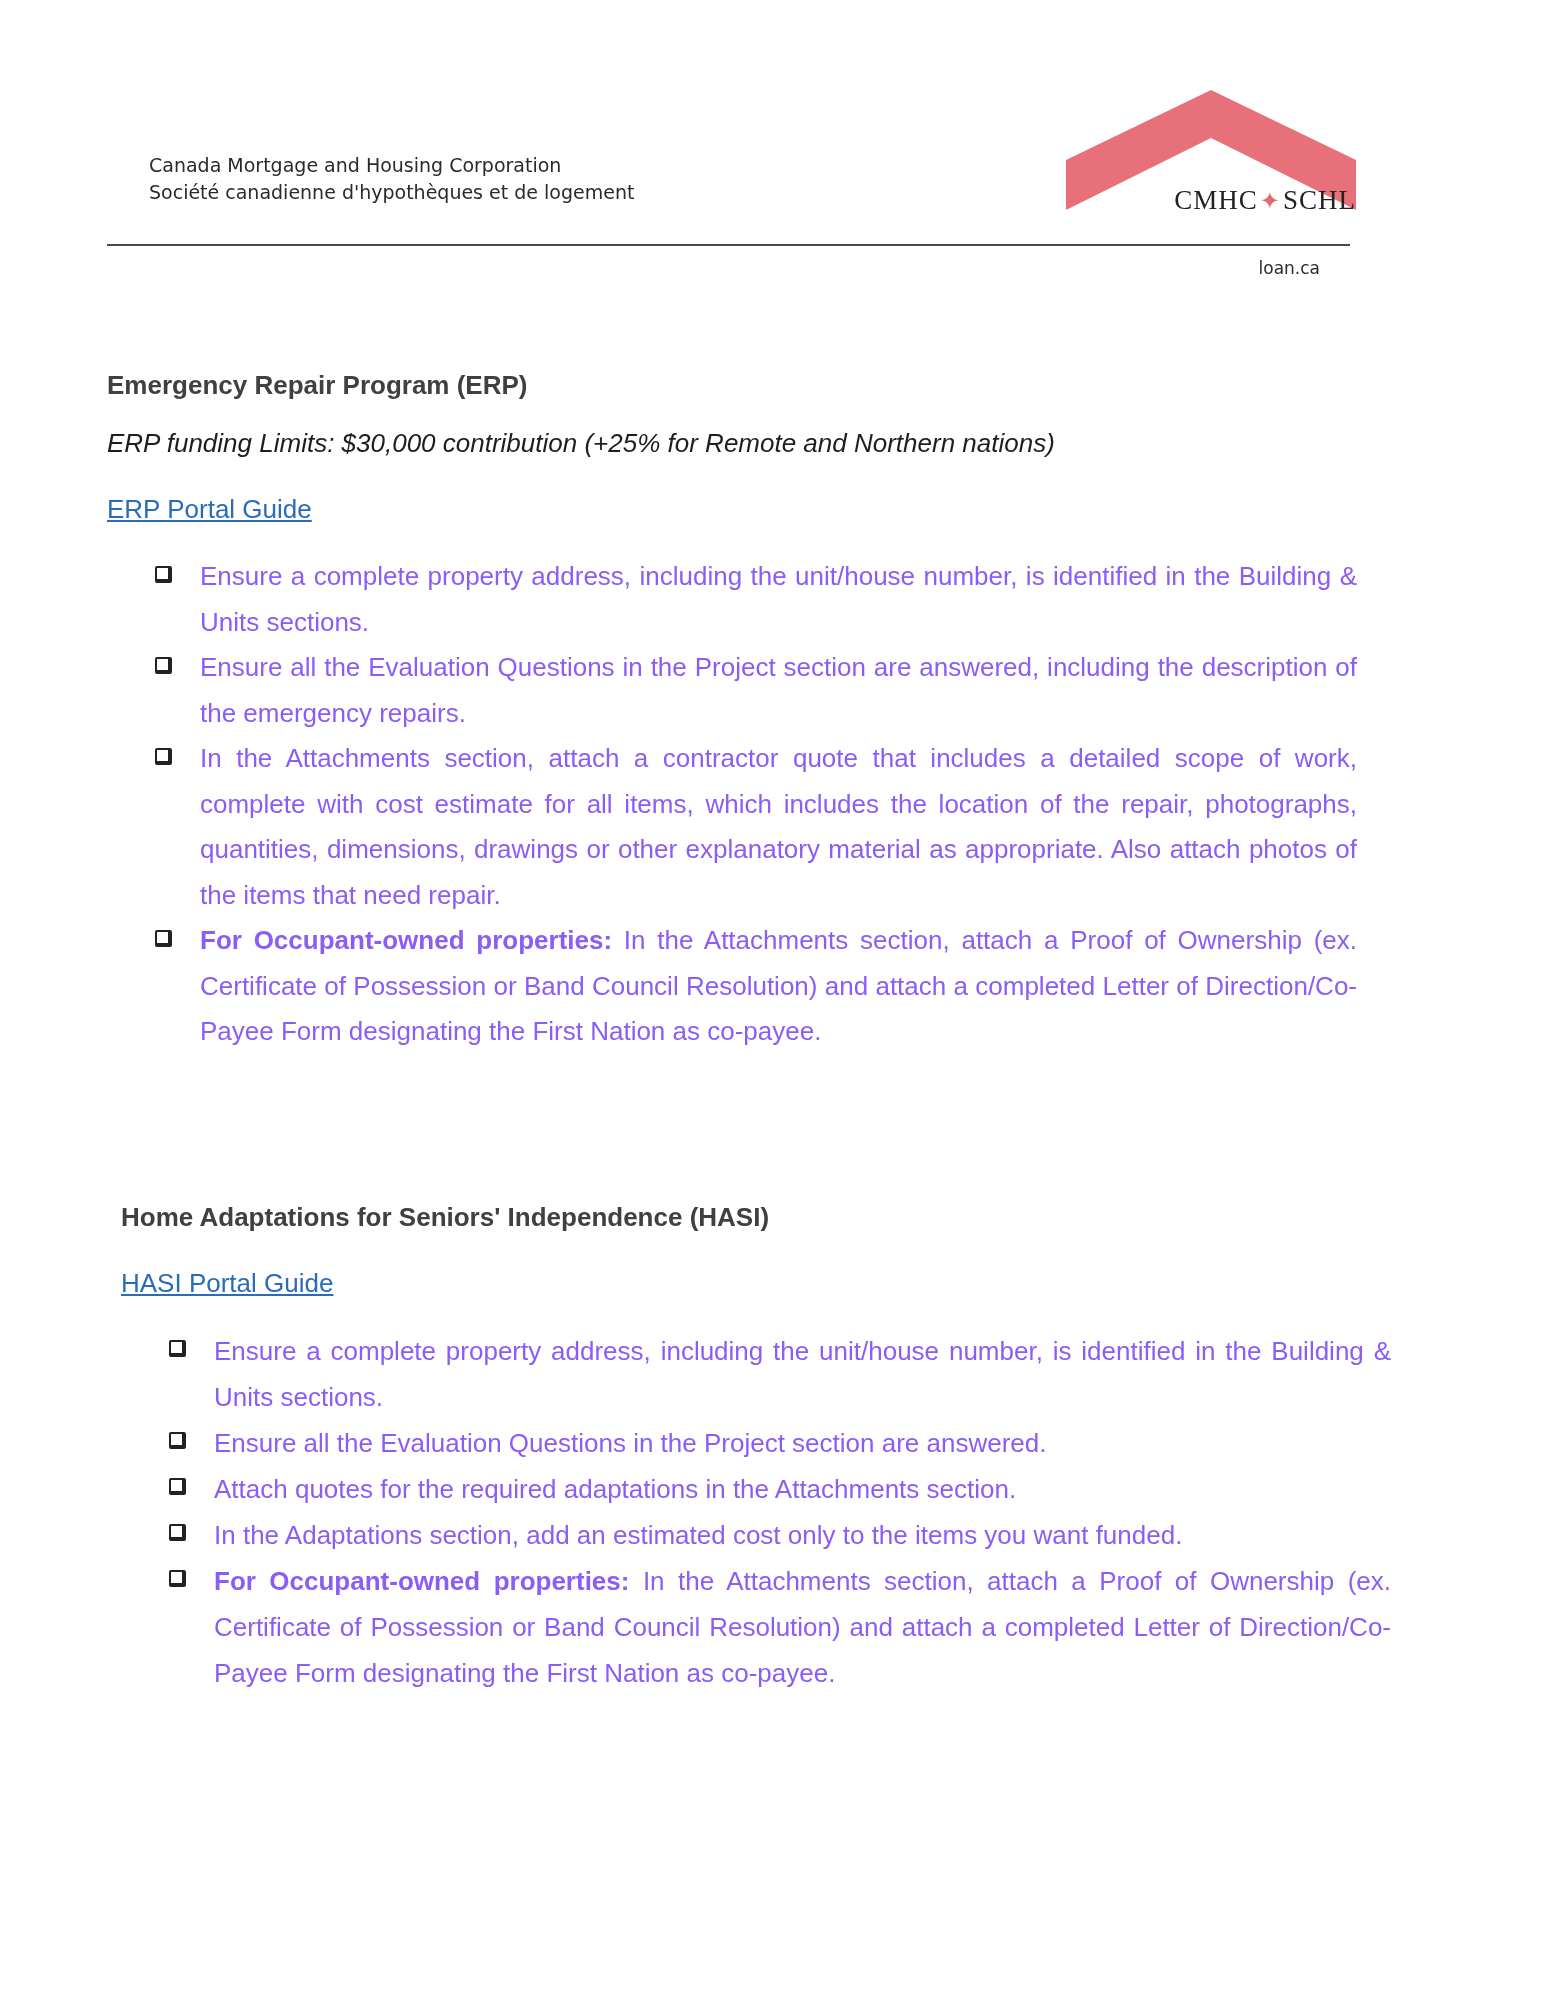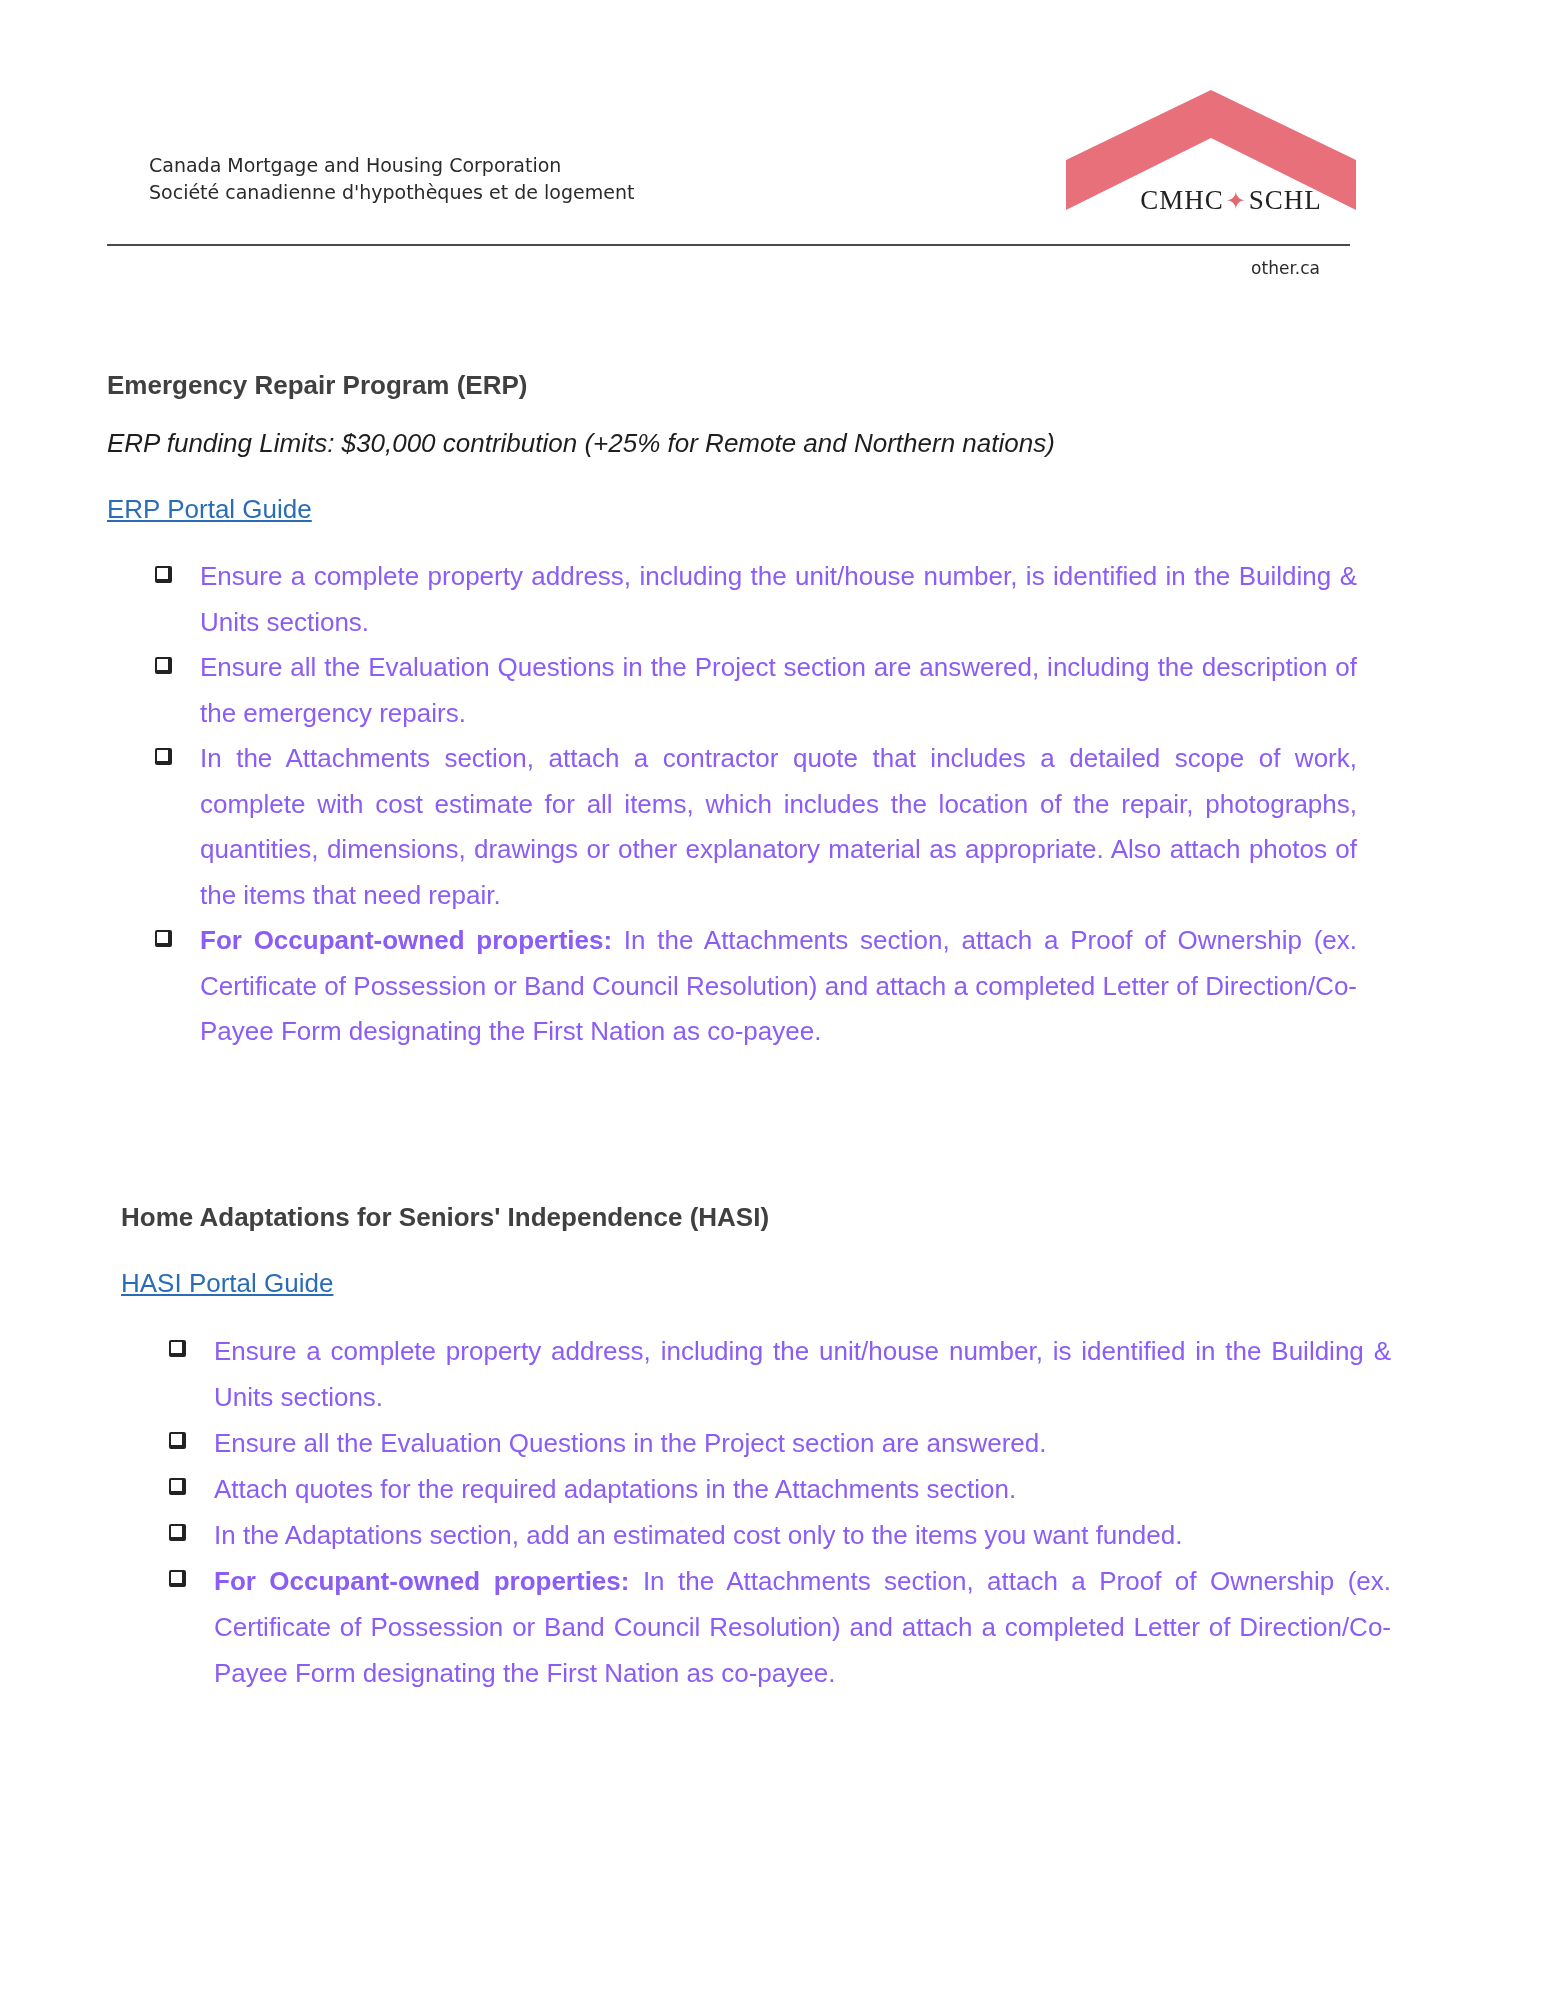"CMHC✦SCHL" .logo-text { text-align: center -> right }
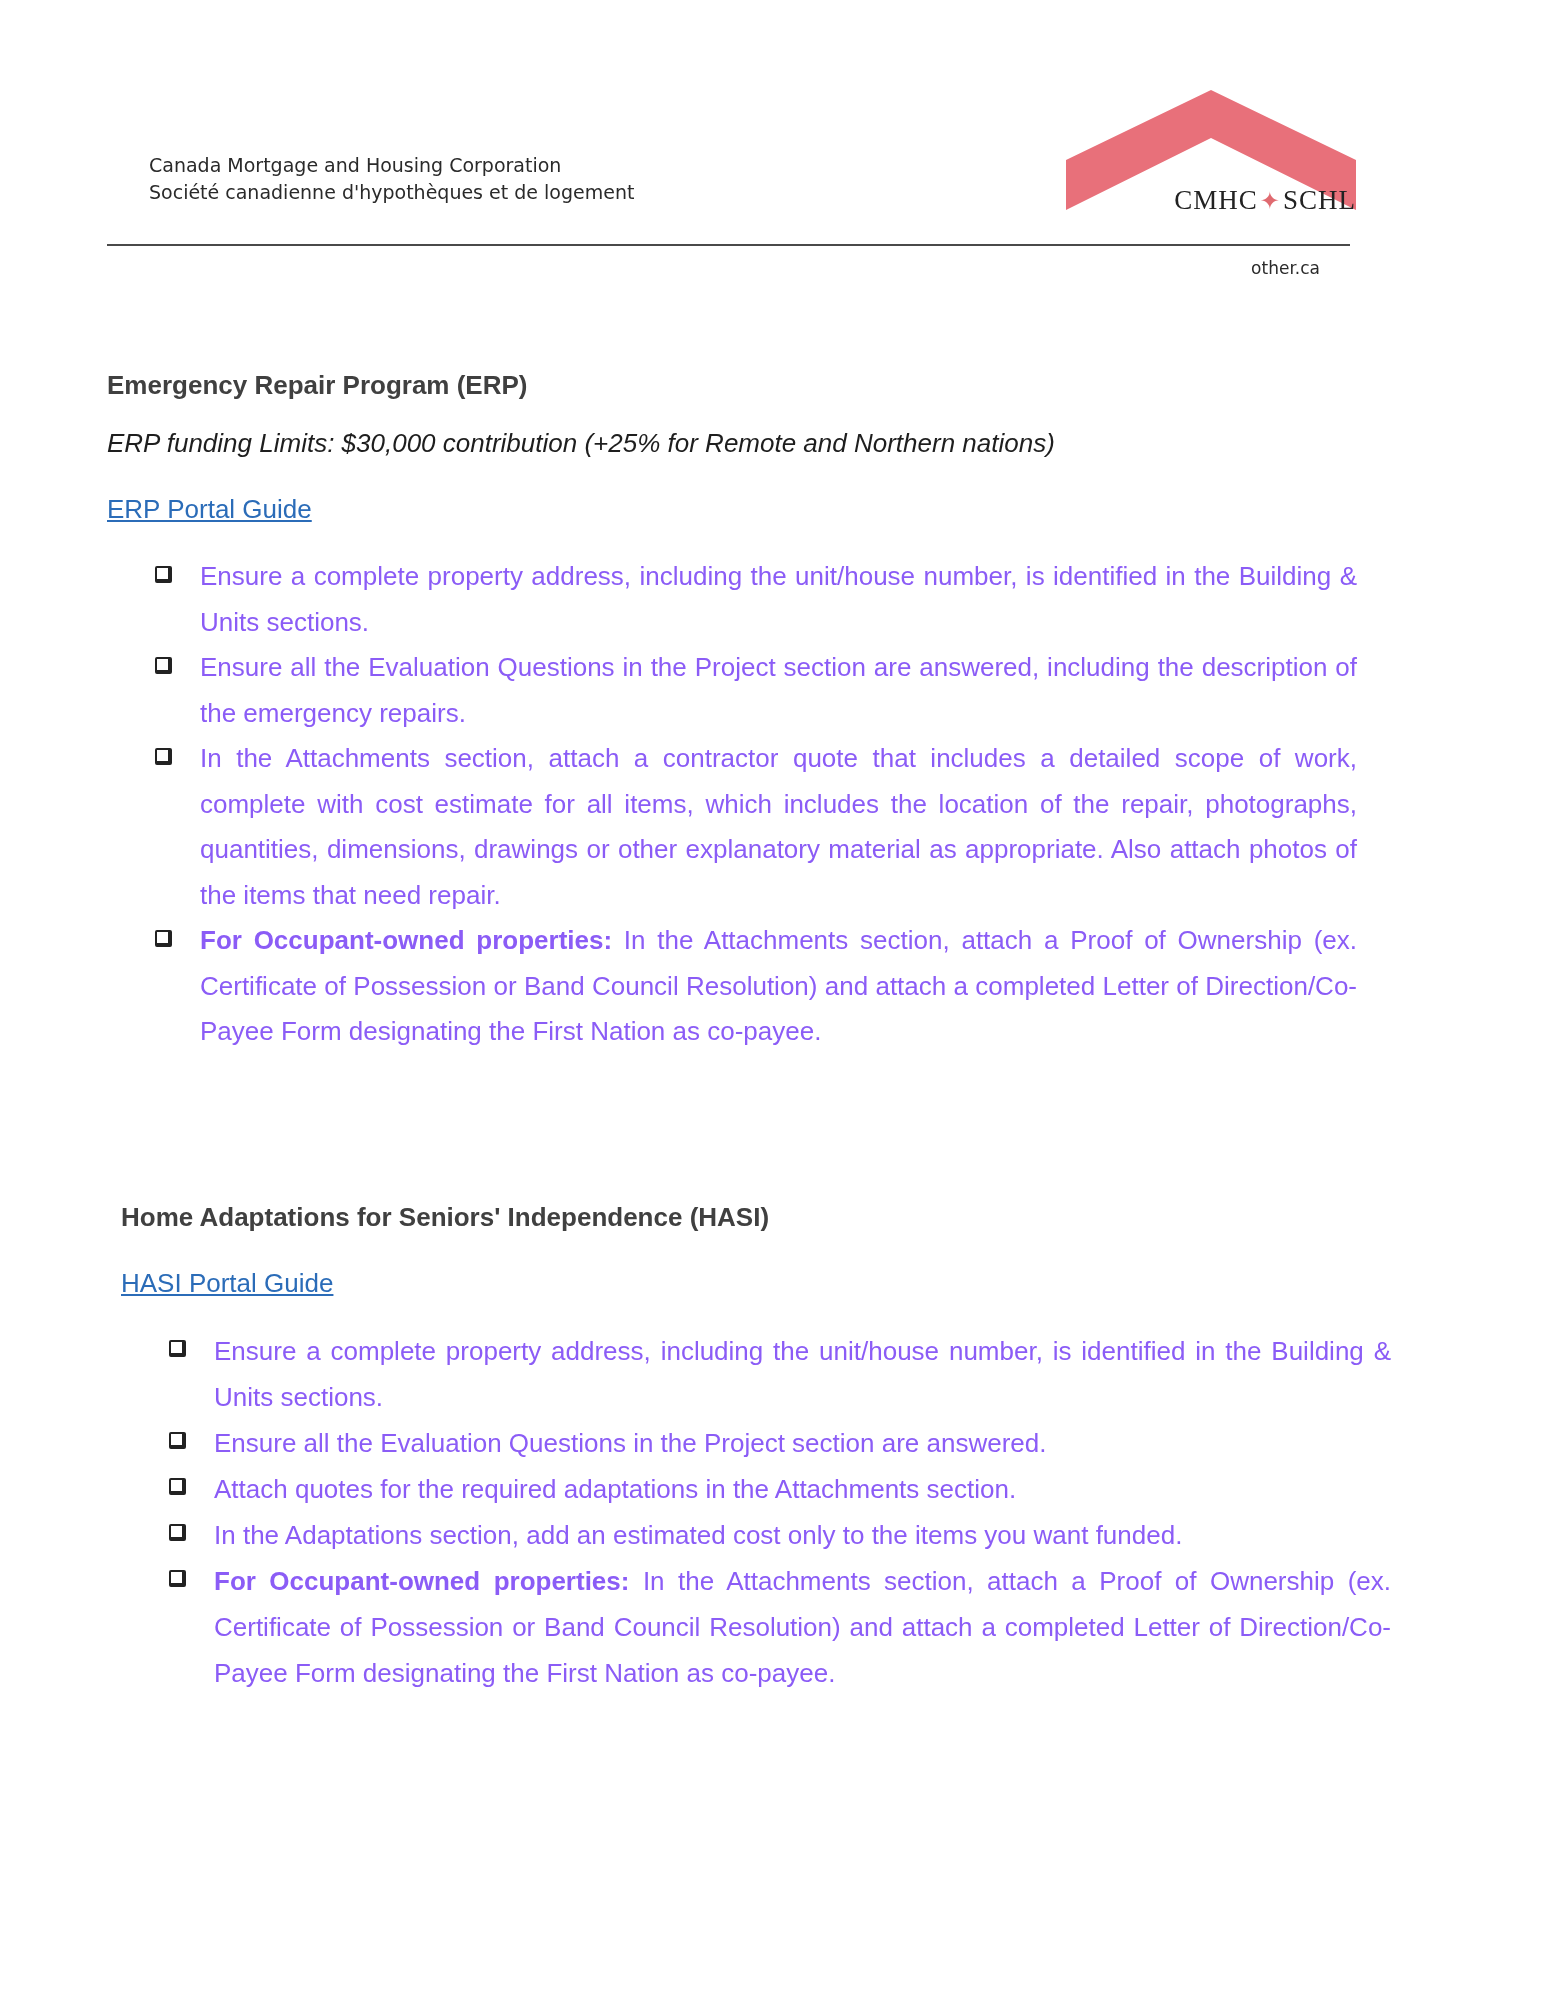"other.ca" div.site-url { text: other.ca -> loan.ca }
